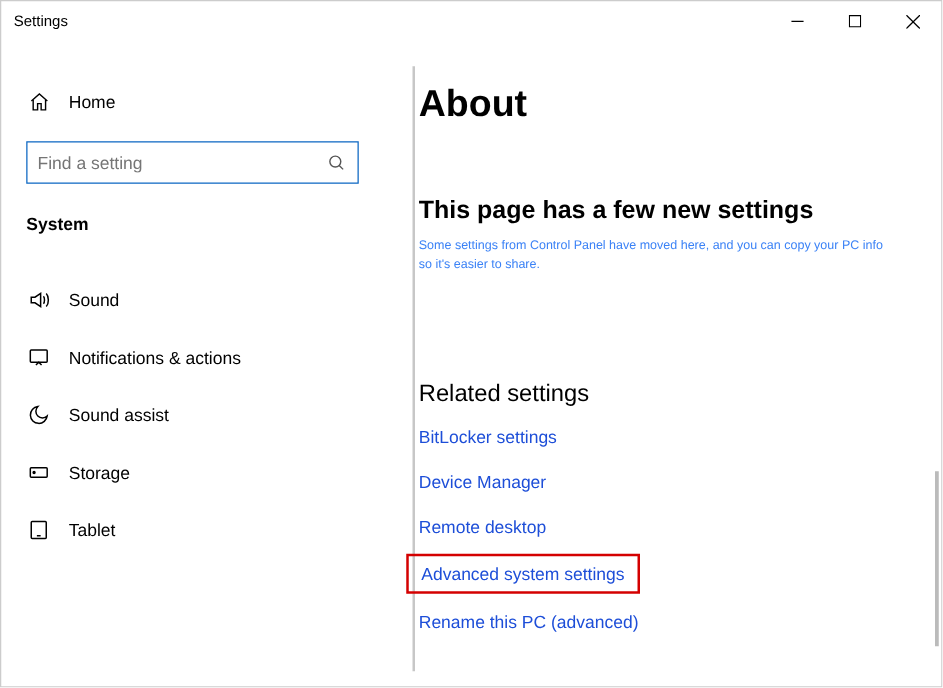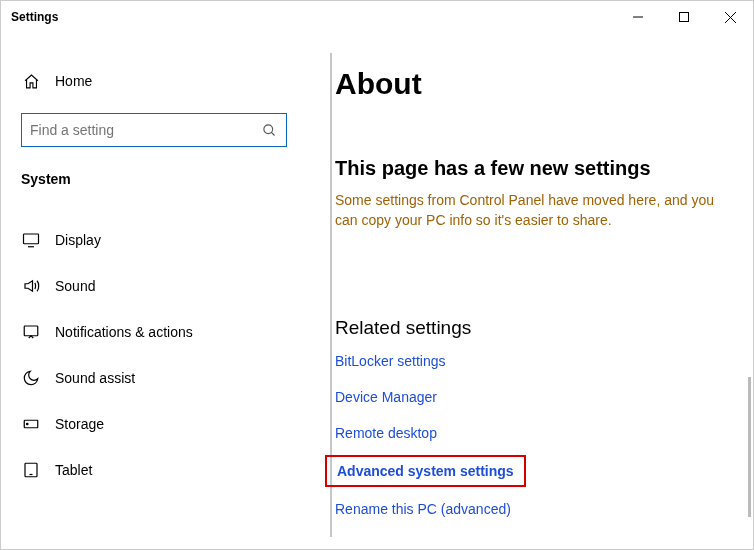"Settings" .titlebar .title { font-weight: bold -> none }
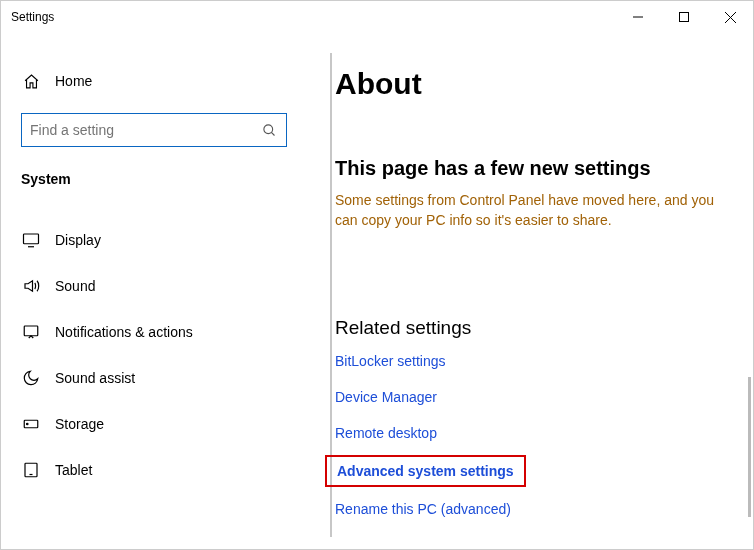"Some settings from Control Panel" .main p.desc { color: #a16207 -> #3b82f6; font-size: 14px -> 10px }
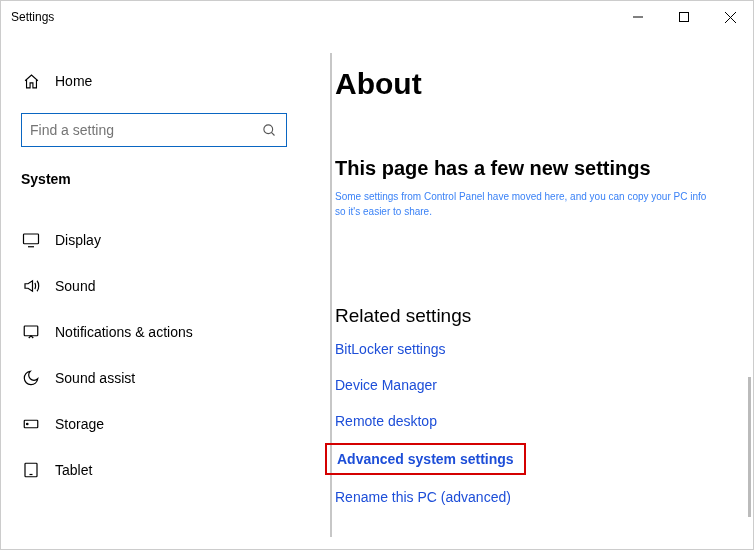"Display" div.nav-item { html: <div> <span> <svg> <rect></rect> <line></line> </svg> </span> <span>Display</span> </div> -> none }
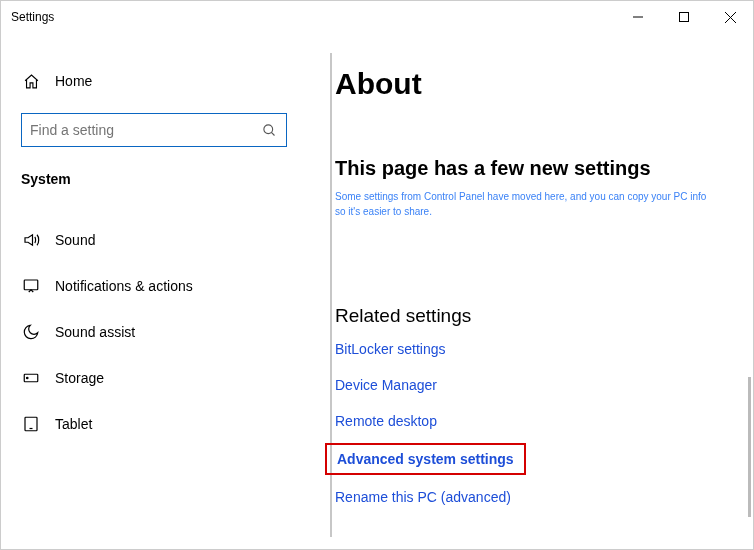"Advanced system settings" .link.highlight { font-weight: bold -> none }
